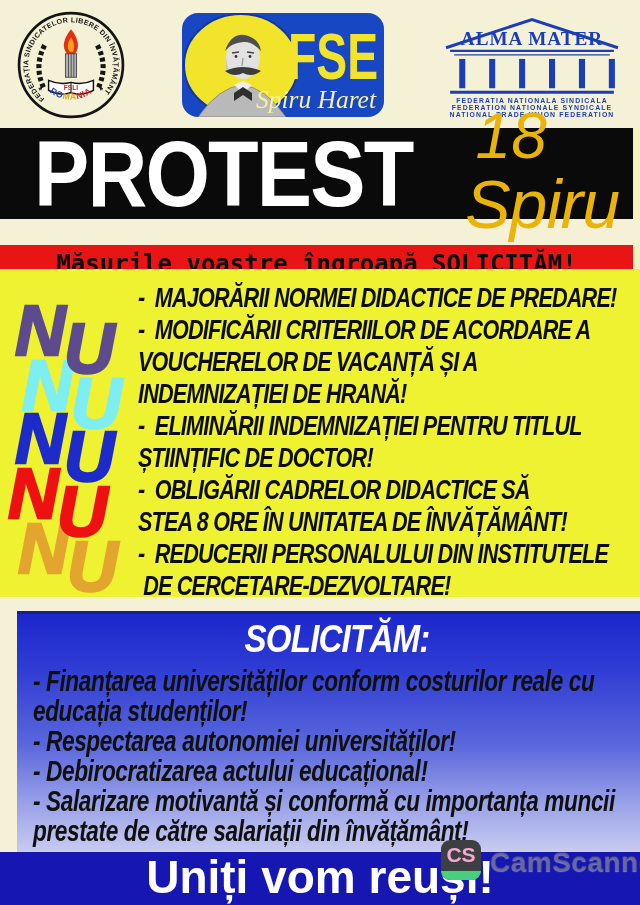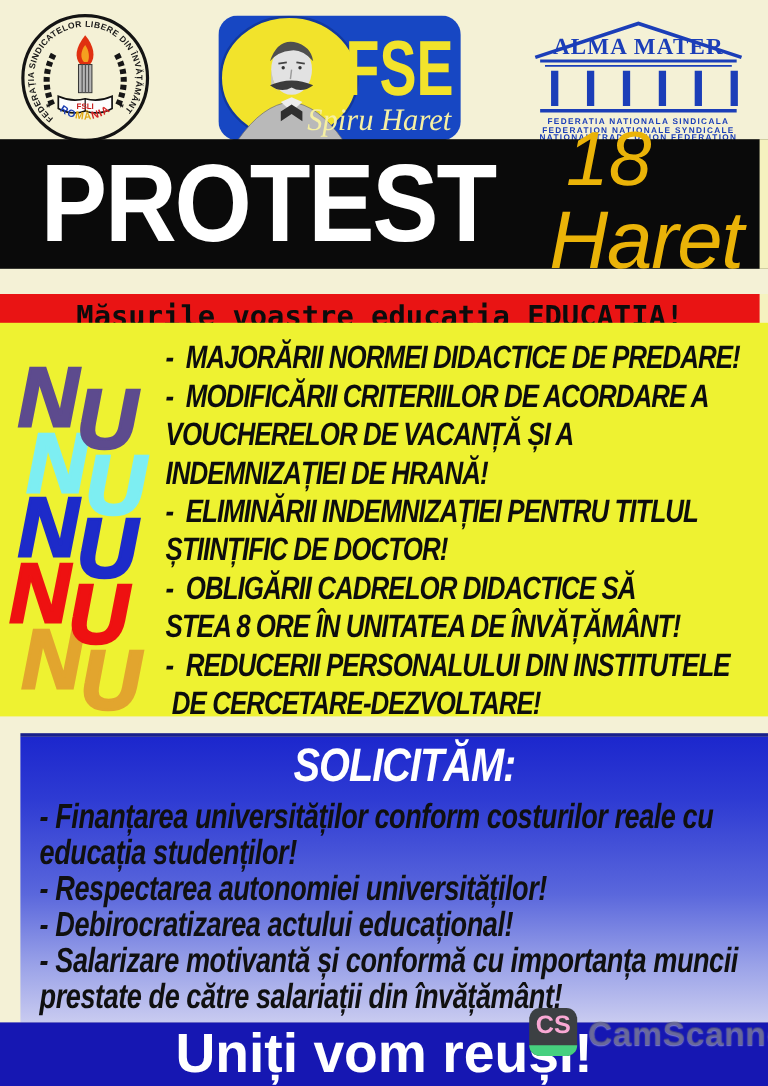"PROTEST" .protest-band { height: 108px -> 91px; top: 116px -> 128px }
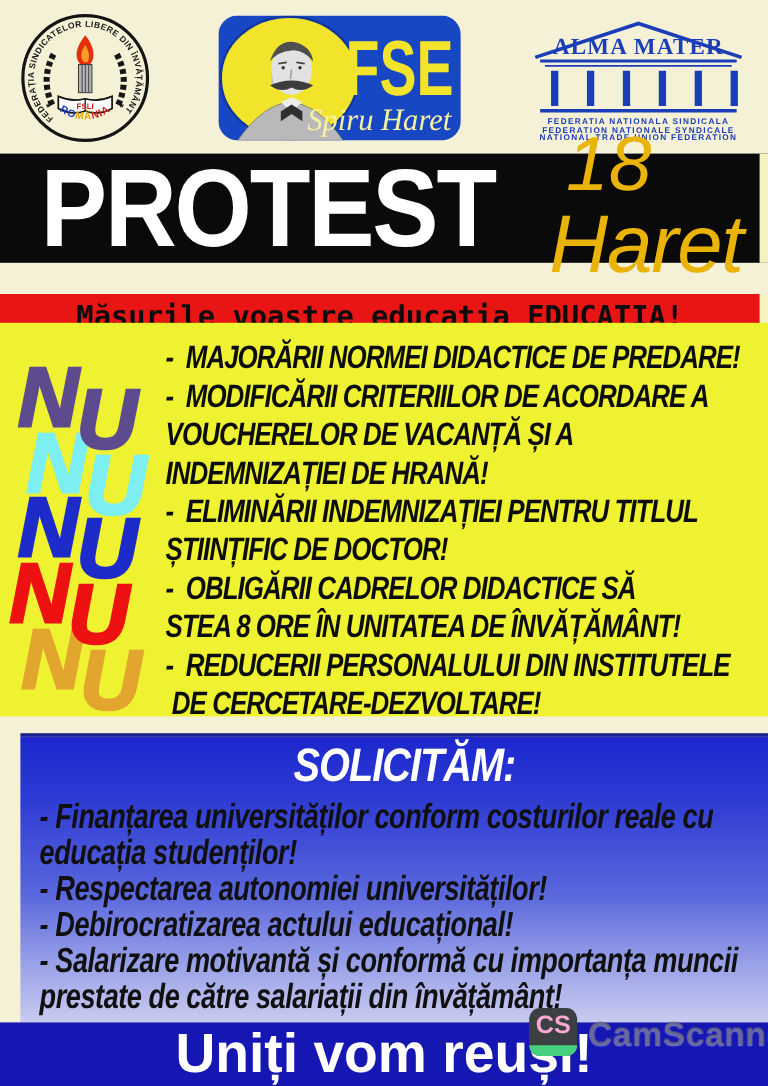"Haret" span.month { text: Haret -> Spiru }
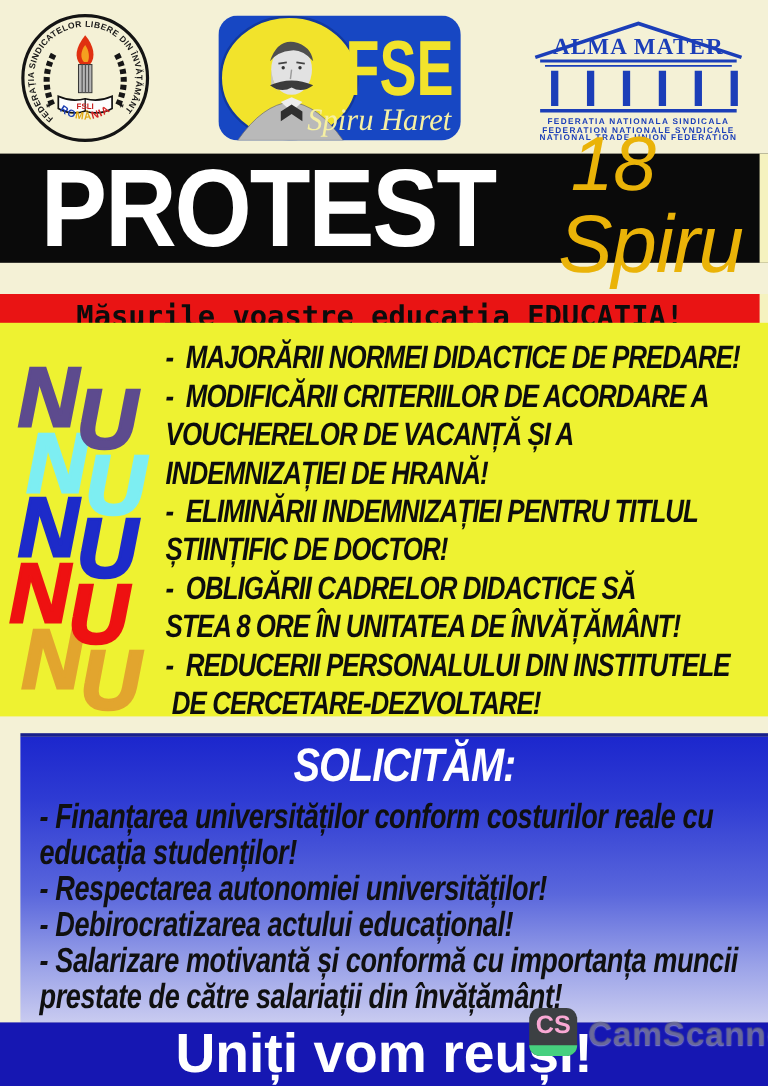"Măsurile voastre educația EDUCAȚIA!" div.tagline { text: educația EDUCAȚIA -> îngroapă SOLICITĂM }
